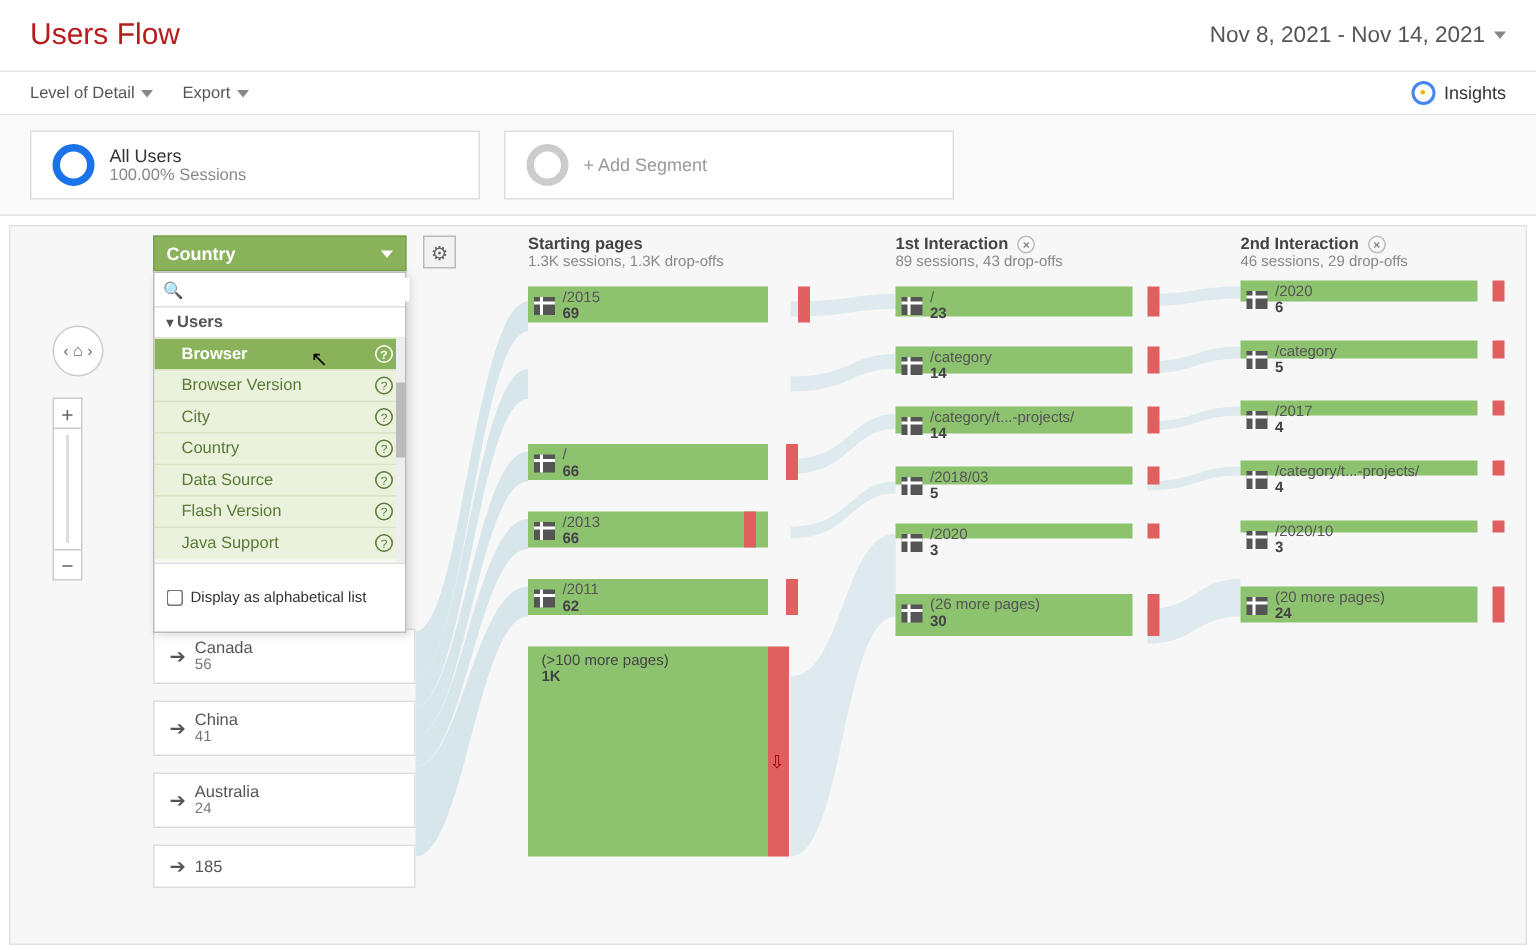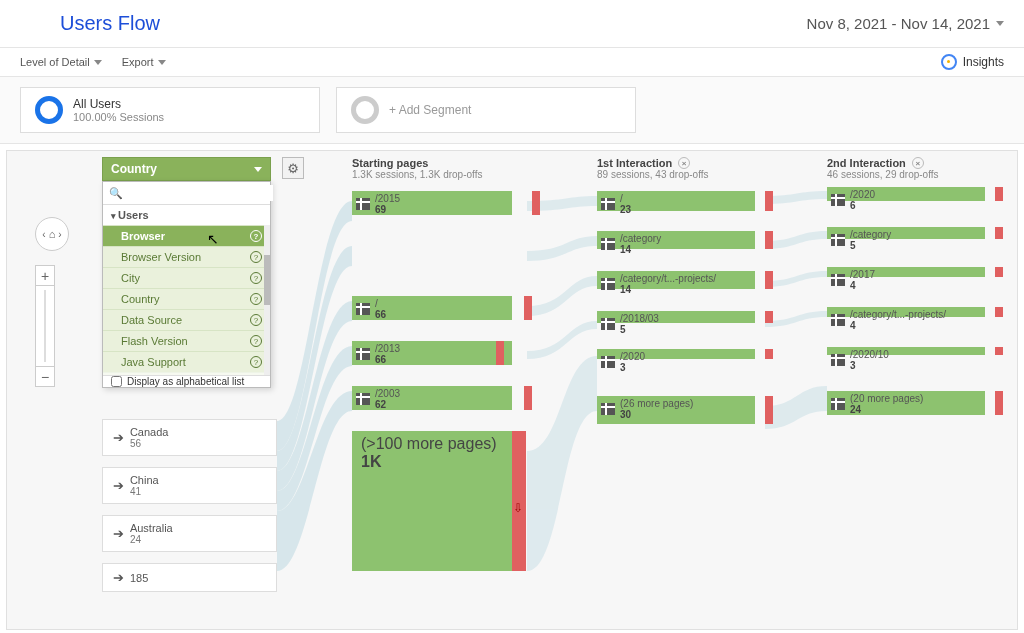"Users Flow" .title { color: #1d4ed8 -> #b91c1c; margin-left: 40px -> none }
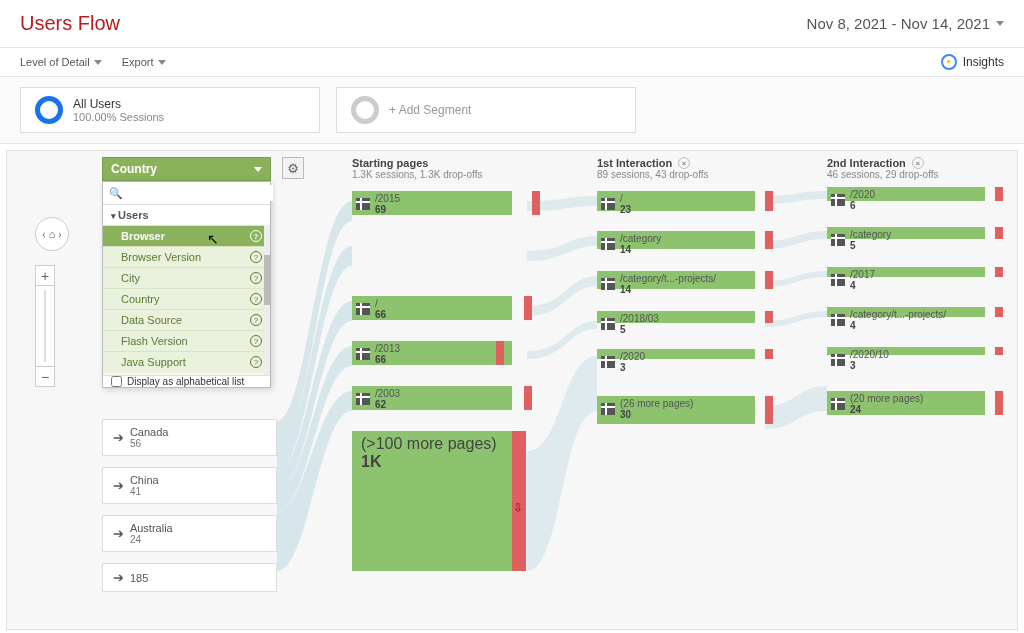"Display as alphabetical list" .dim-foot { padding: 0 8px -> 17px 8px }
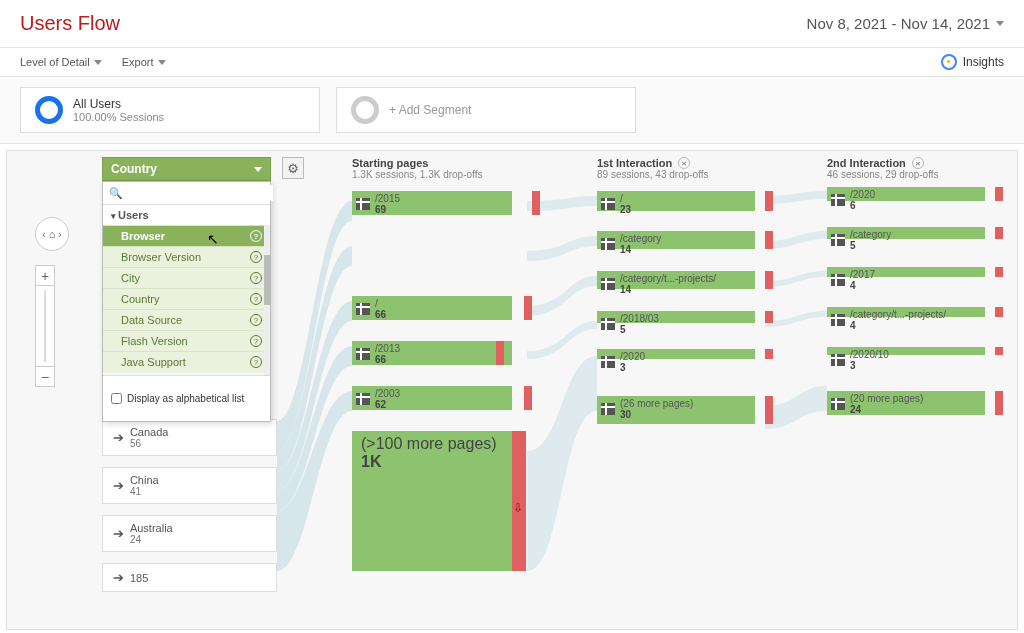"/2003" span { text: /2003 -> /2011 }
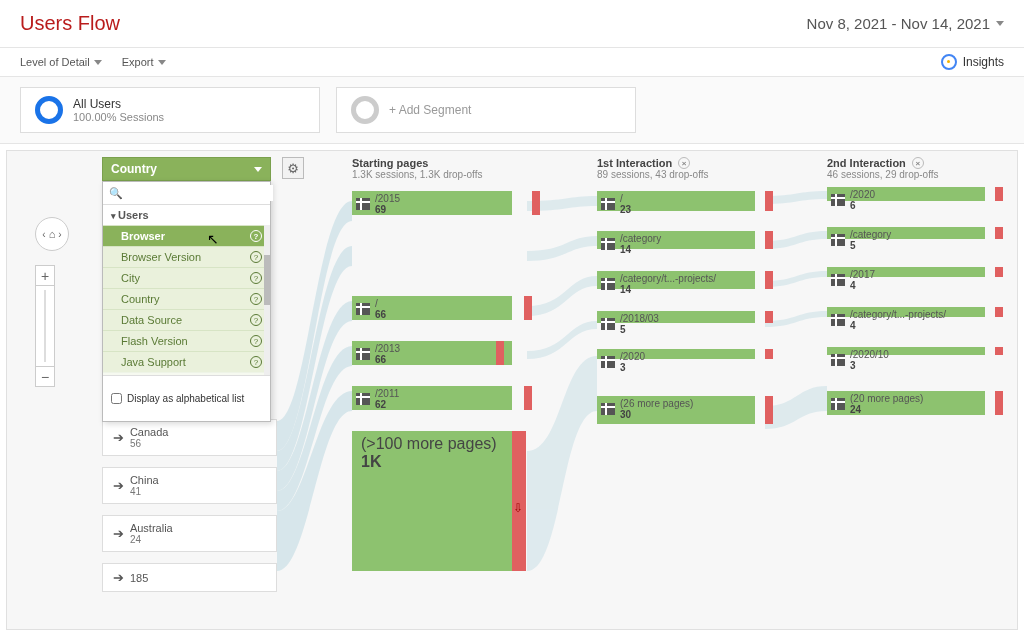"(>100 more pages)" .bignode .txt { font-size: 16px -> 10px }
